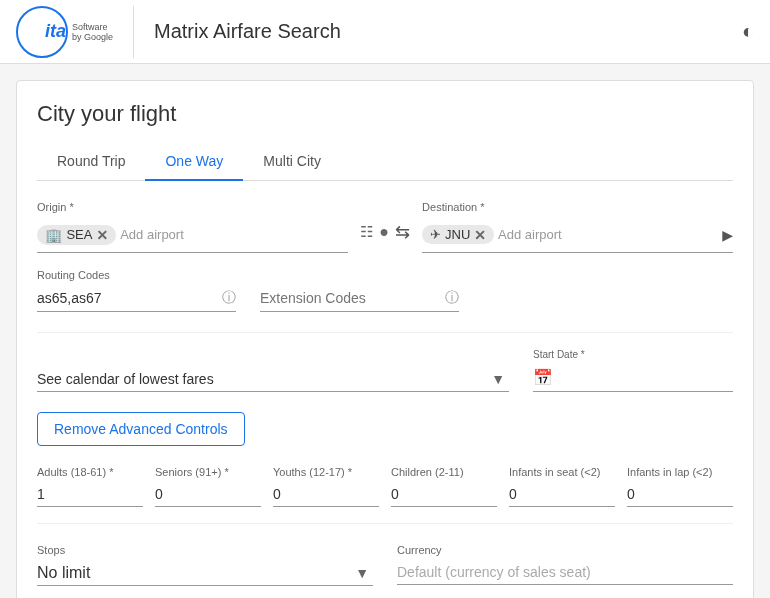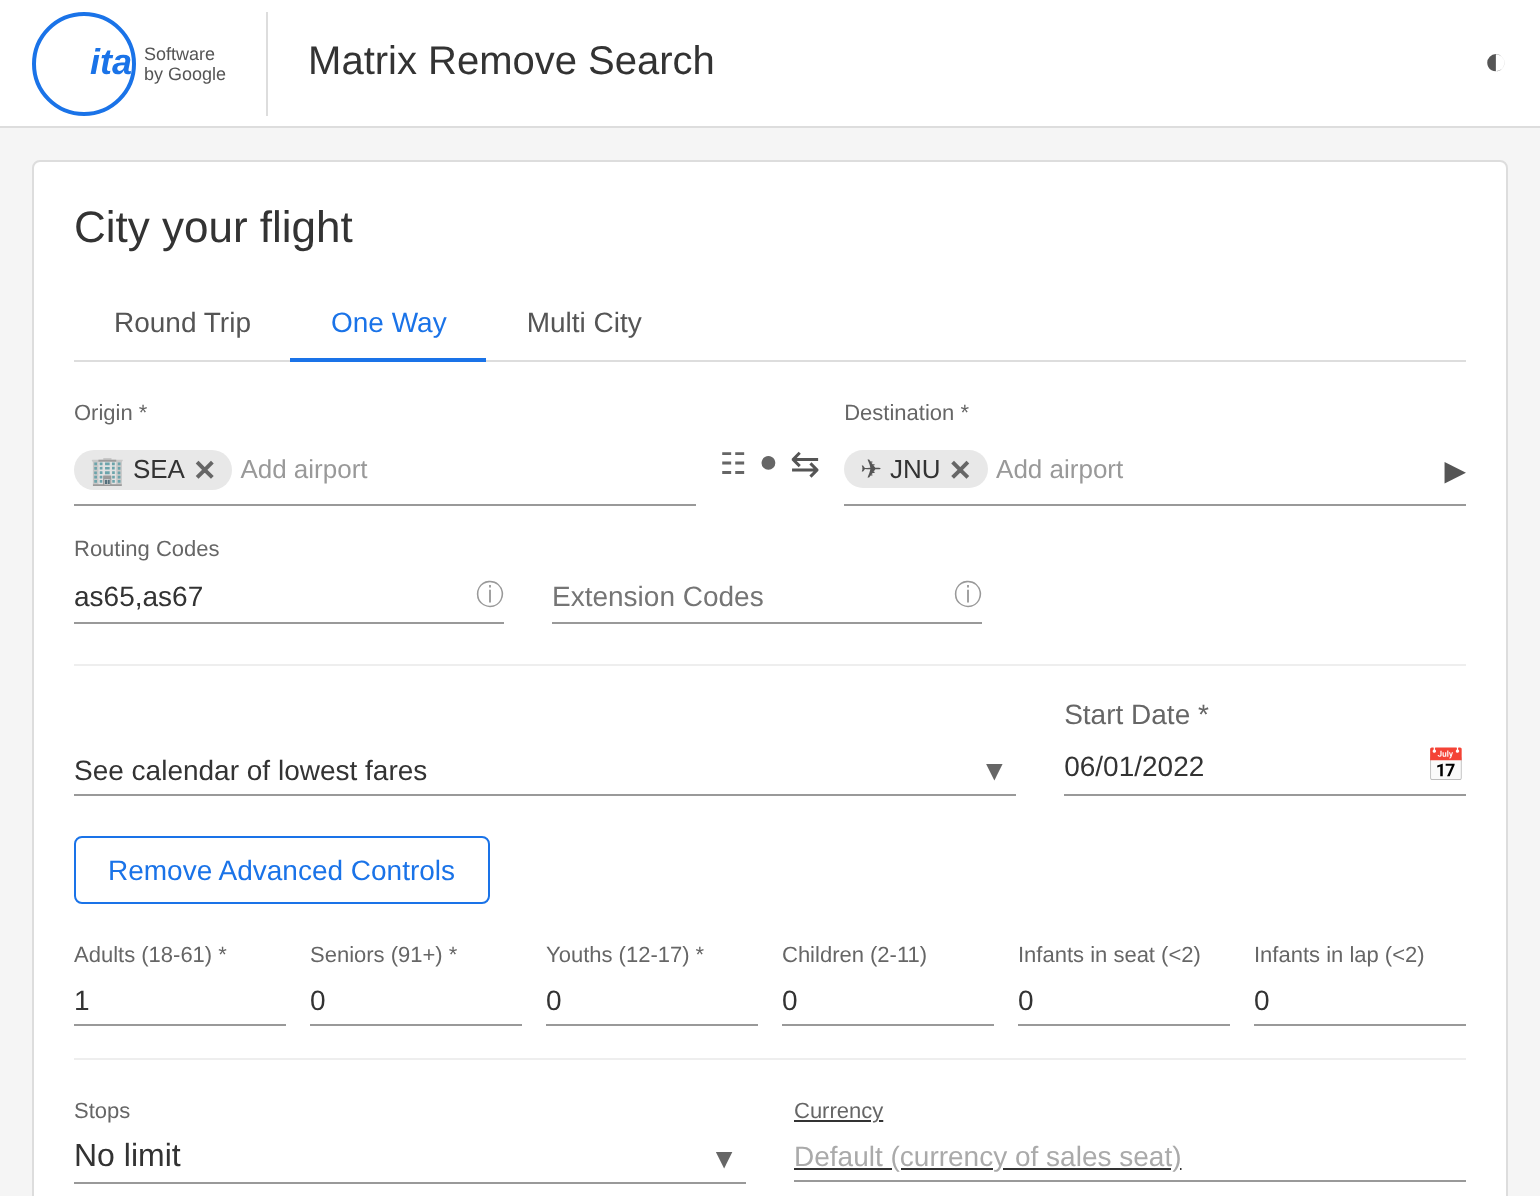"Matrix Remove Search" span.header-title { text: Remove -> Airfare }
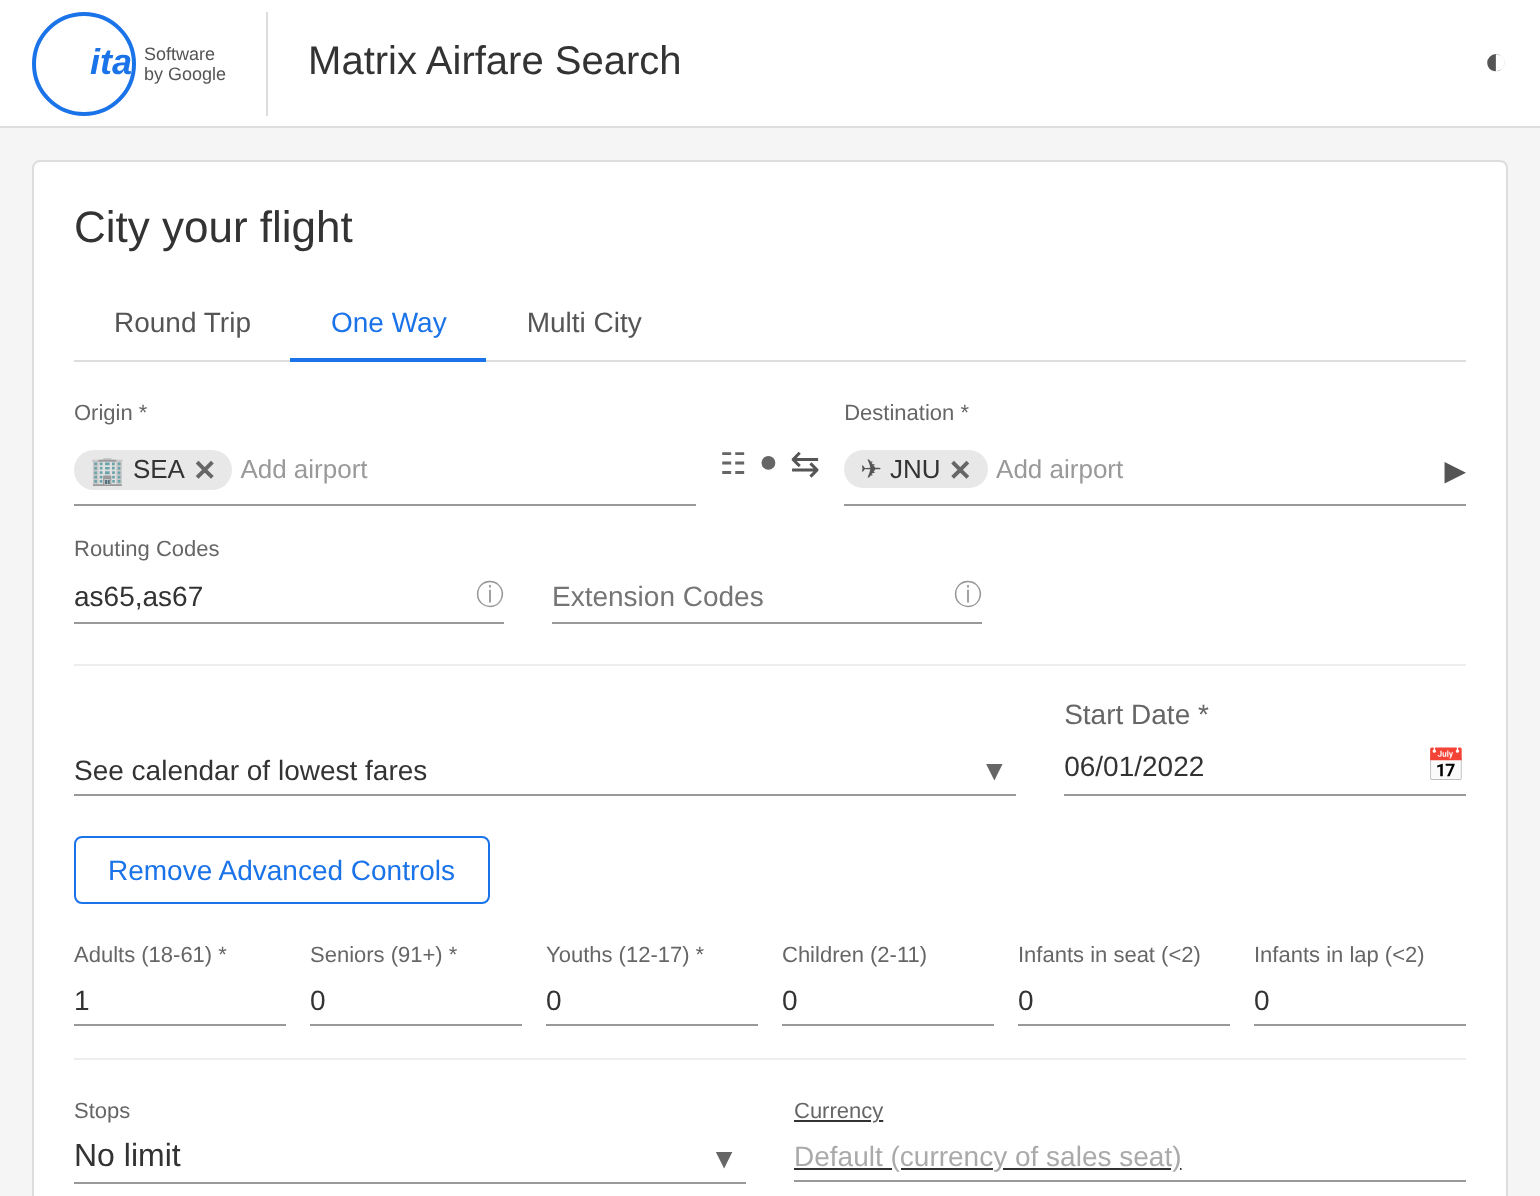"as65,as67" .routing-input-row { gap: 20px -> 4px }
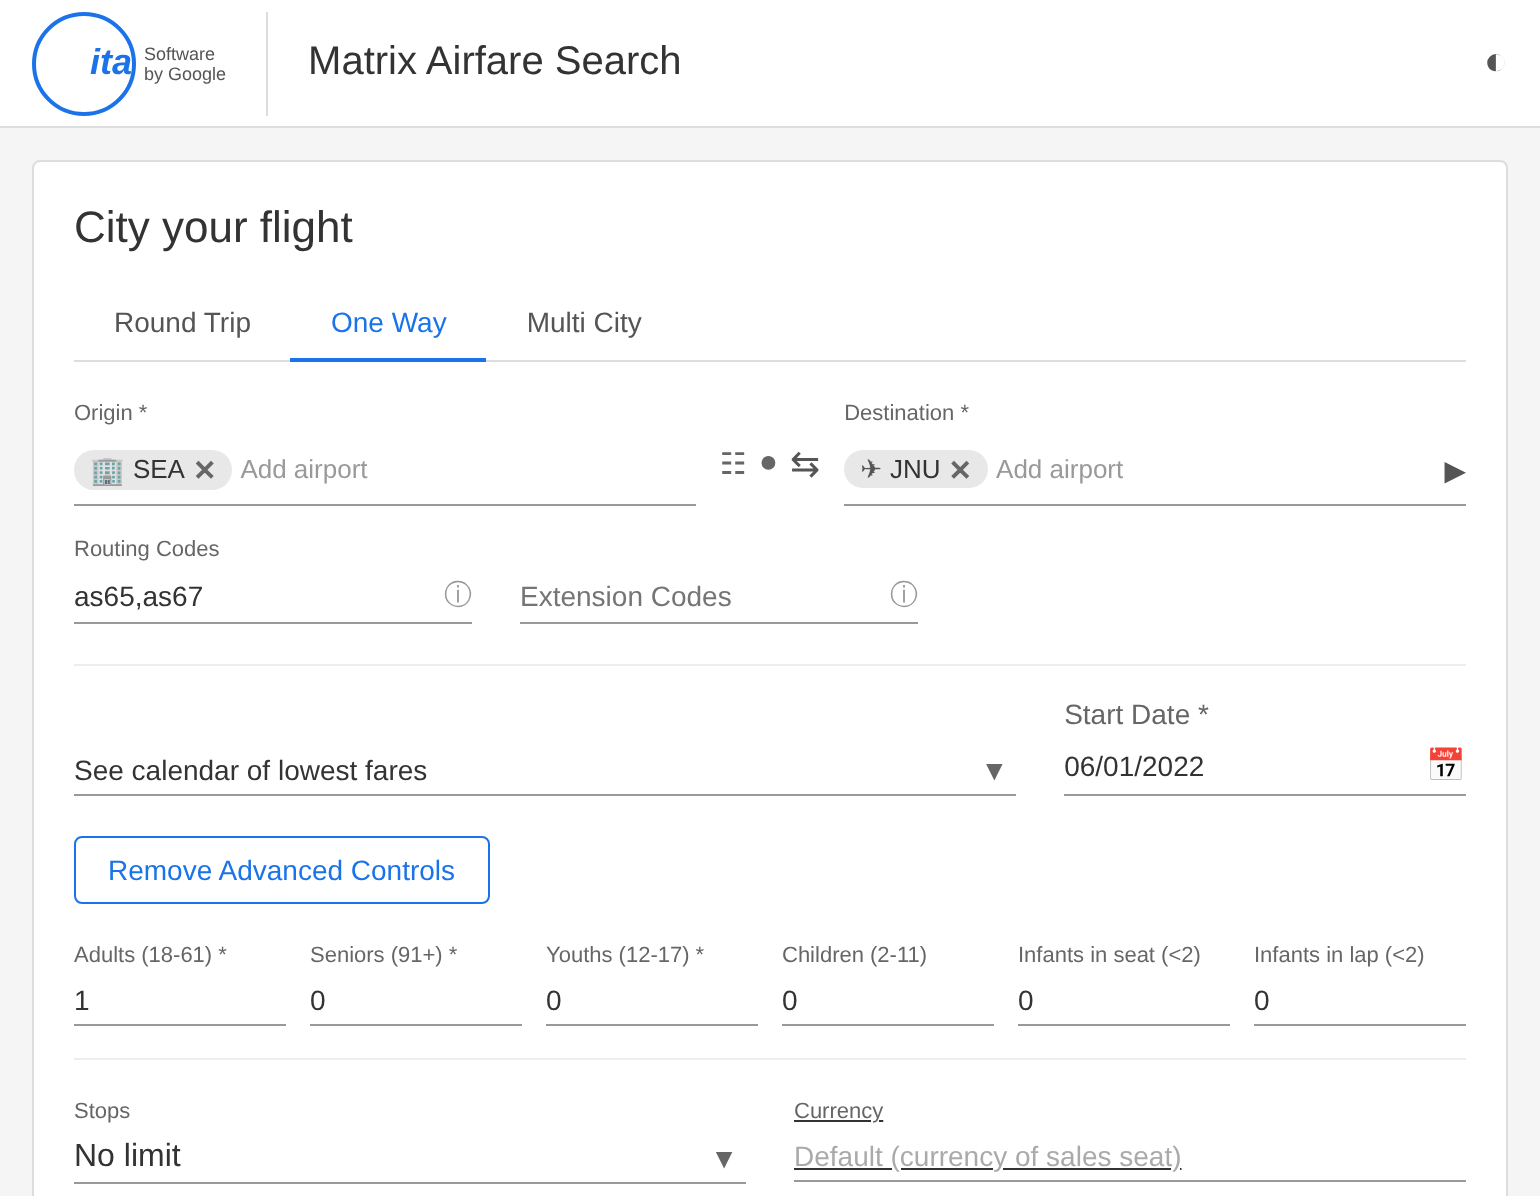"Start Date *" .date-label { font-size: 14px -> 10px }
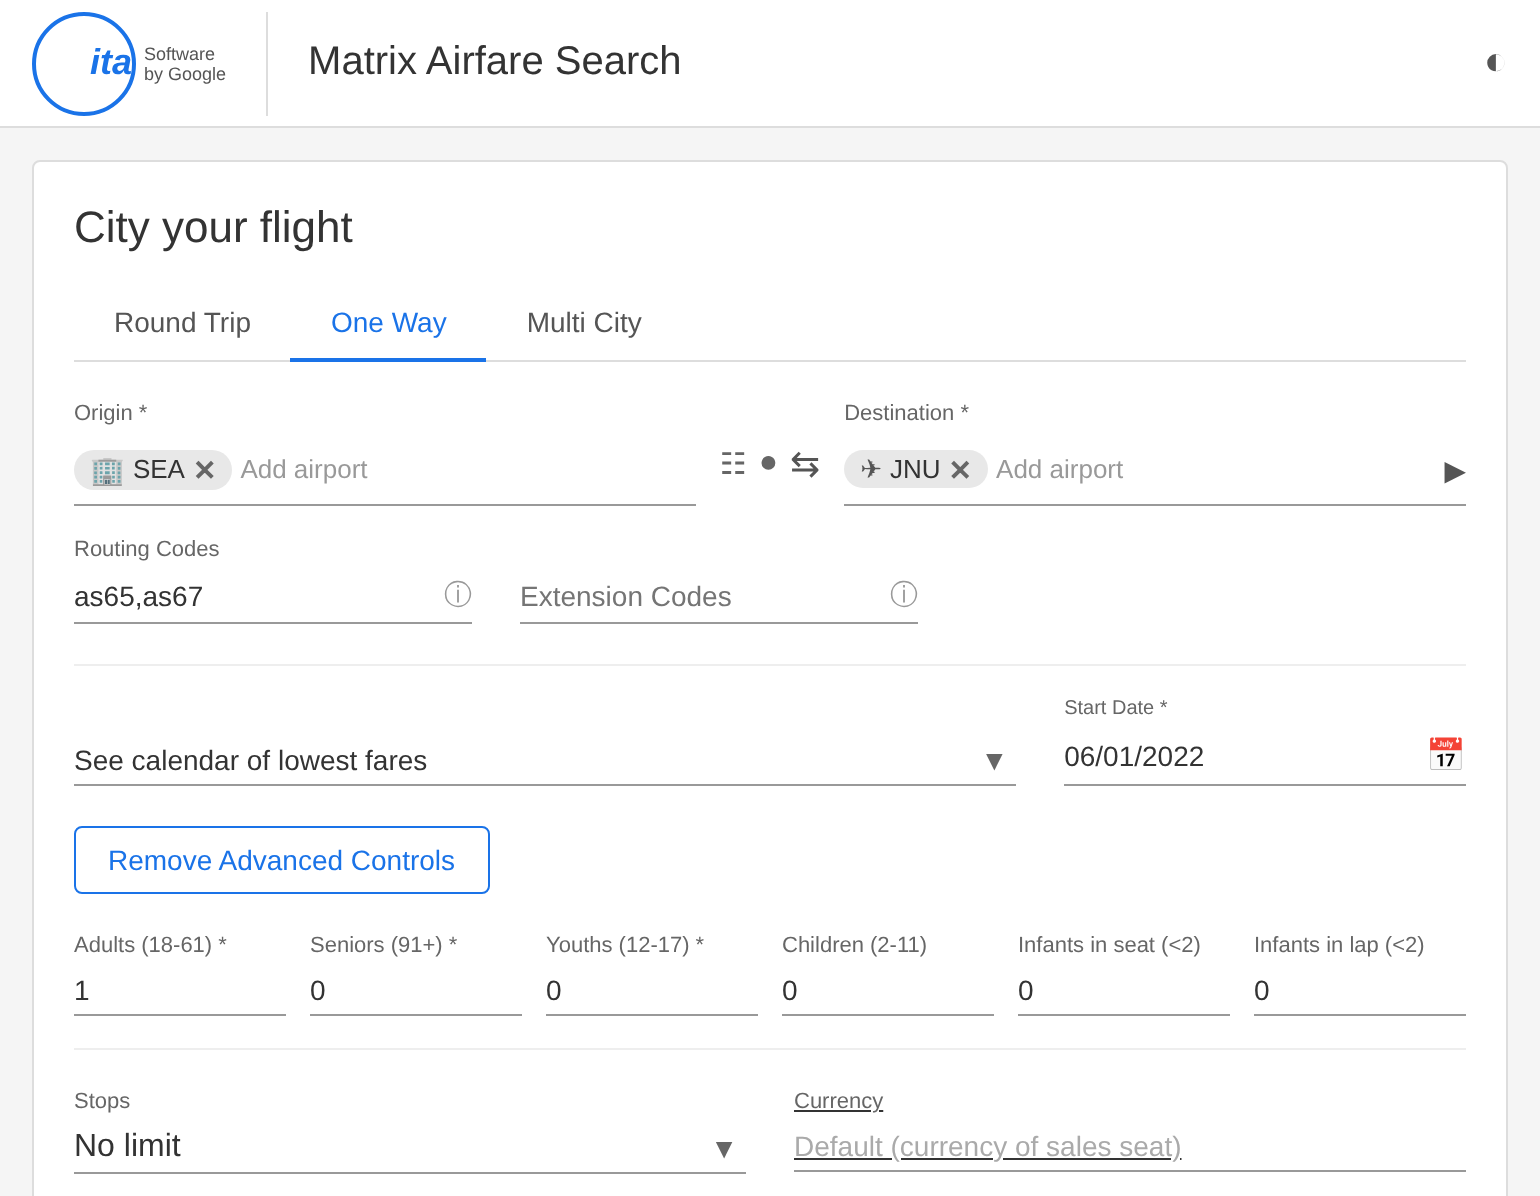"06/01/2022" input.date-input { html: <input> -> none }
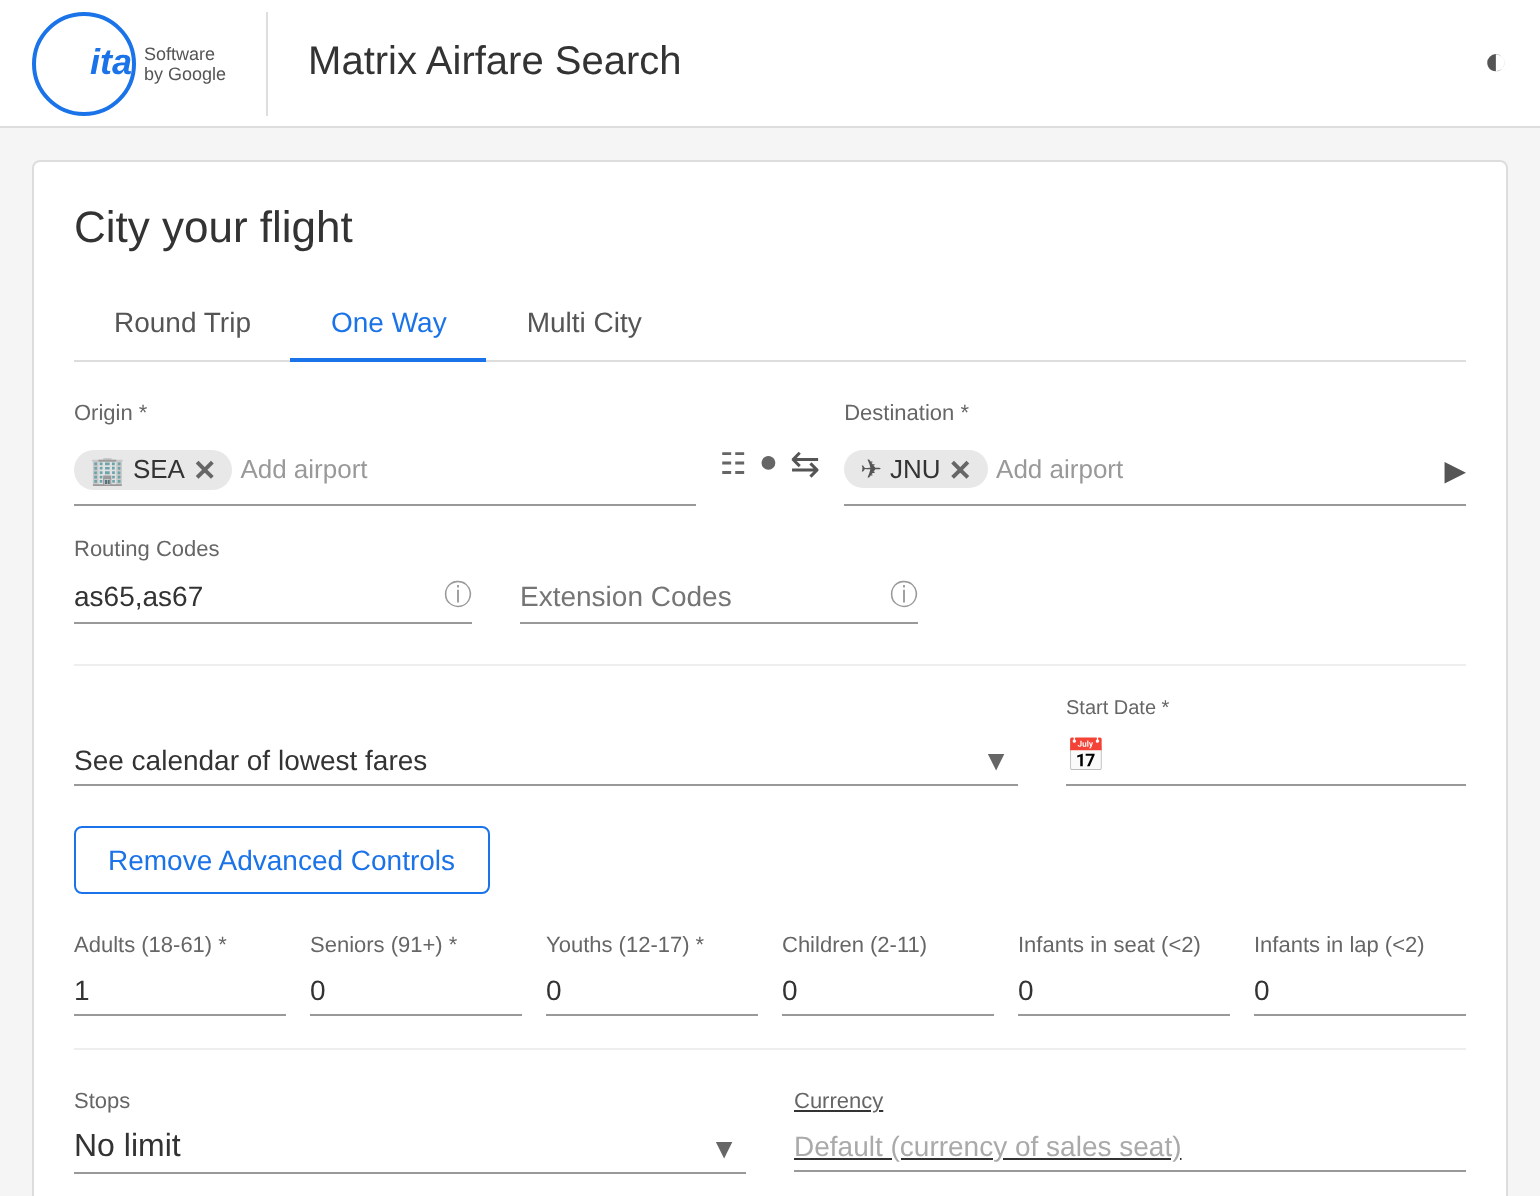"Currency" .currency-group { text-decoration: underline -> none }
